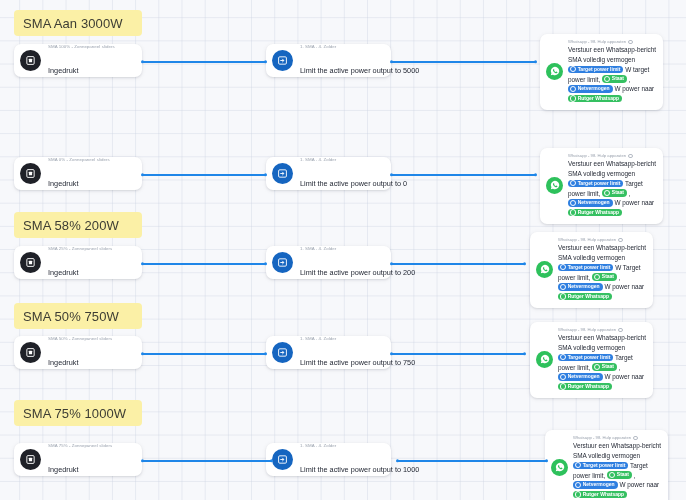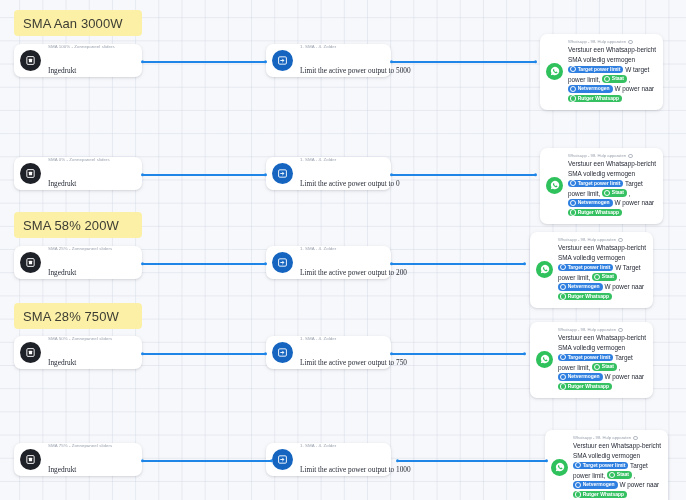"Ingedrukt" .node-title { font-family: Liberation Serif, serif -> none }
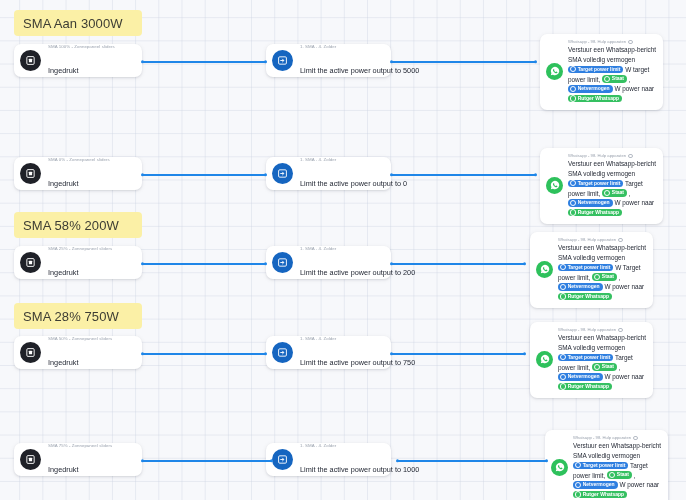"SMA 28% 750W" span { text: 28% -> 50% }
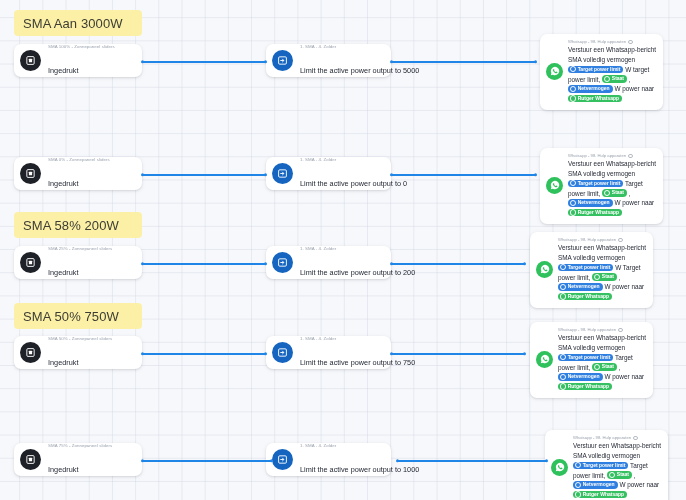"SMA 75% 1000W" div.group-label { html: none -> <div> <span>SMA 75% 1000W</span> </div> }
